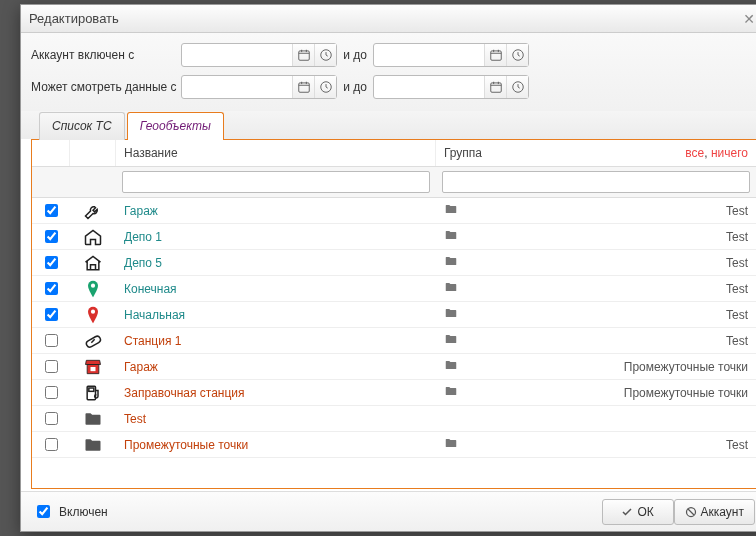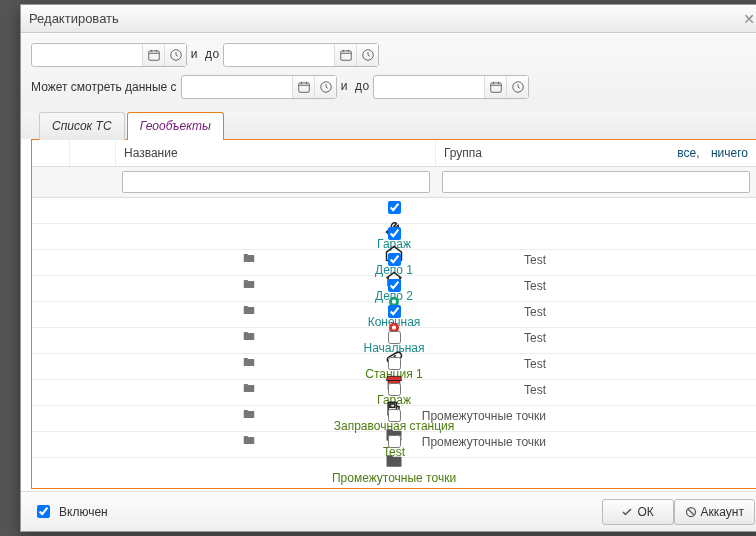"Аккаунт включен с" div.lbl { html: none -> <div>Аккаунт включен с</div> }
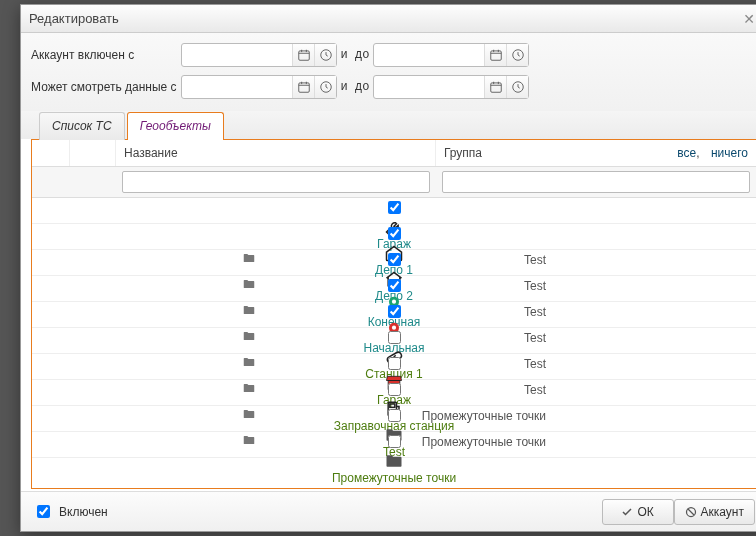"и до" .daterow .sep { font-family: Liberation Mono, monospace -> none }
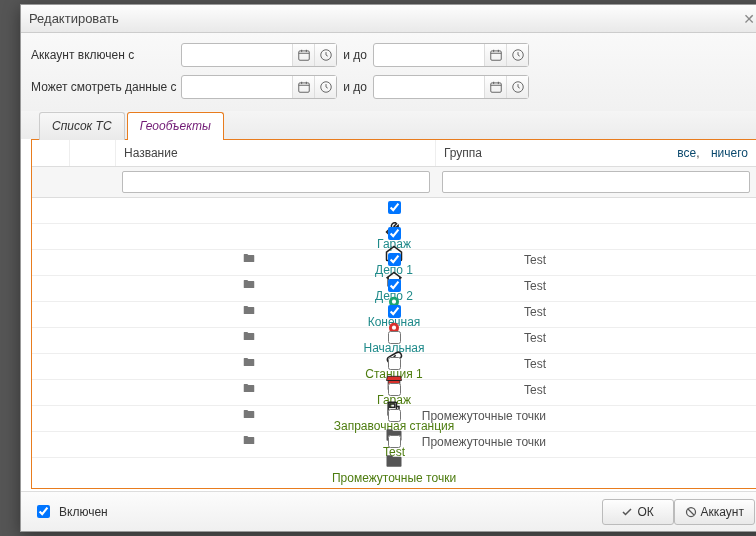"все" .selectors a { color: #0c4a6e -> #ef4444; margin-left: 8px -> none }
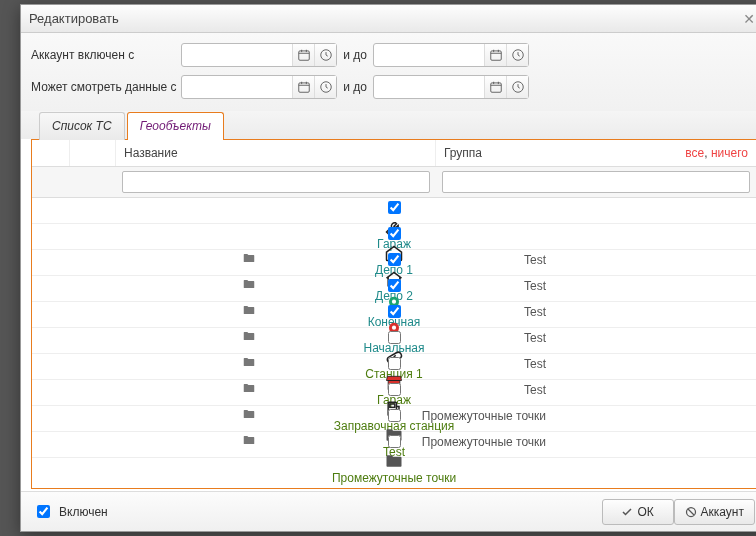"Гараж" .row { flex-direction: column -> none }
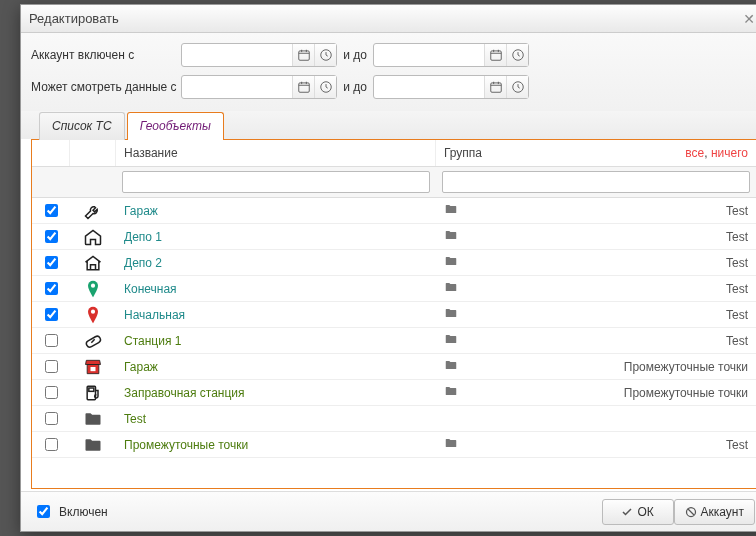"Депо 2" div.col-name { text: 2 -> 5 }
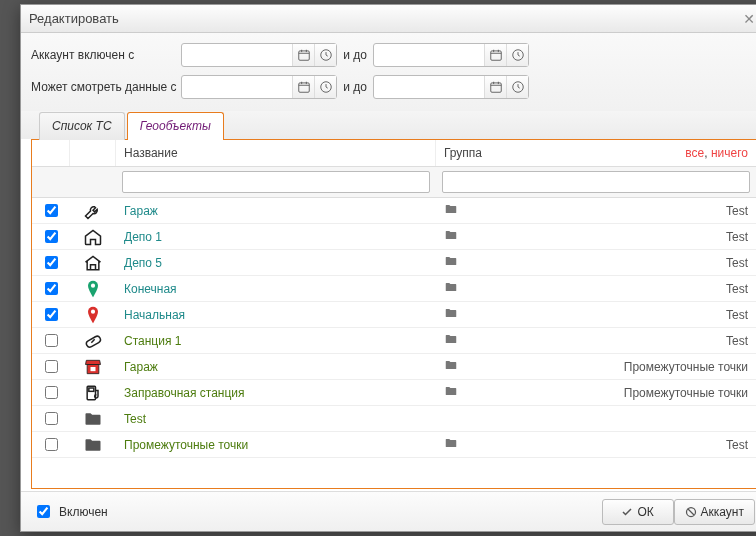"Станция 1" .row .col-name { color: #4d7c0f -> #c2410c }
